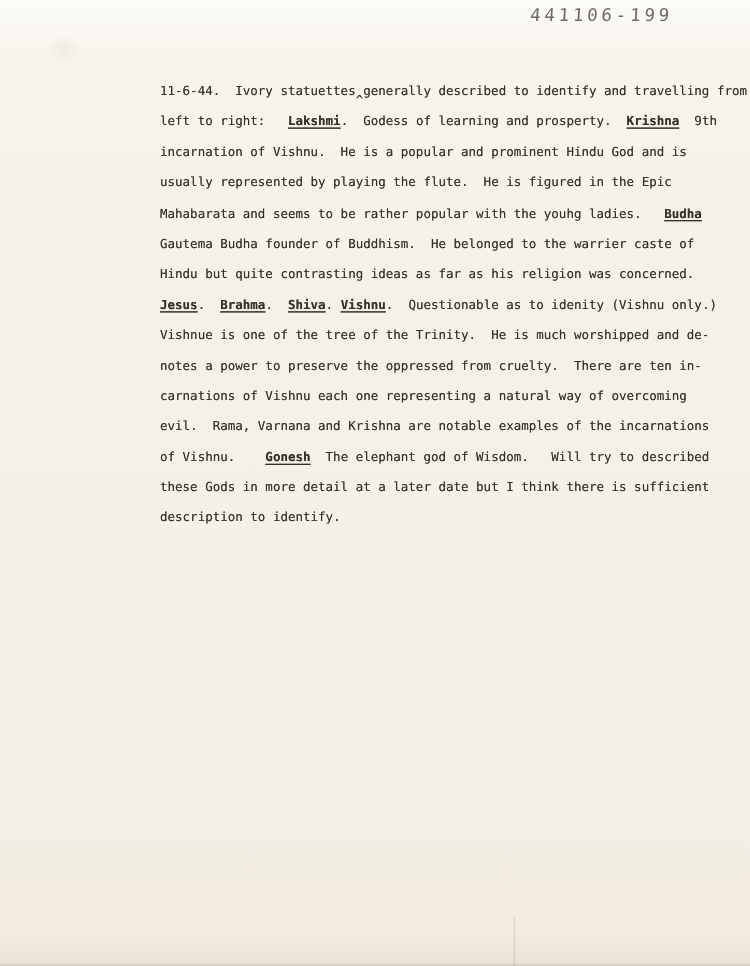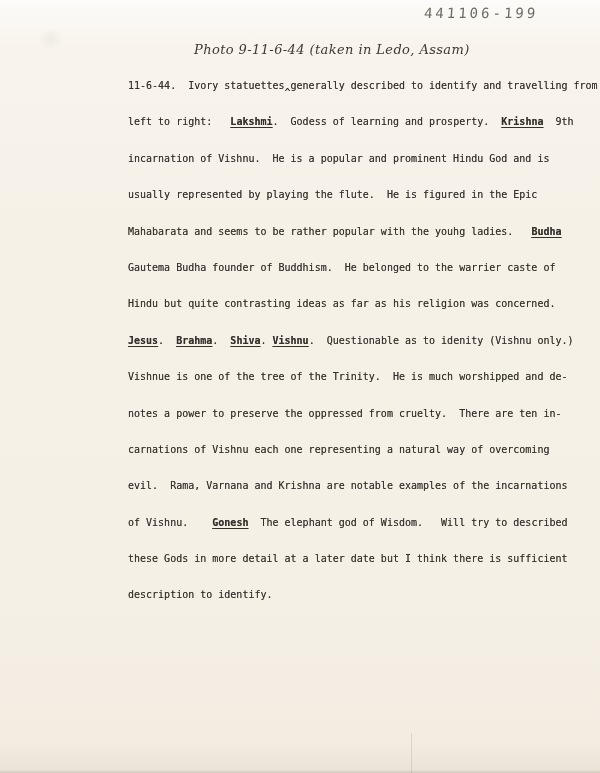"Photo 9-11-6-44 (taken in Ledo," div.handwritten-note { html: <div>Photo 9-11-6-44 (taken in Ledo, Assam)</div> -> none }
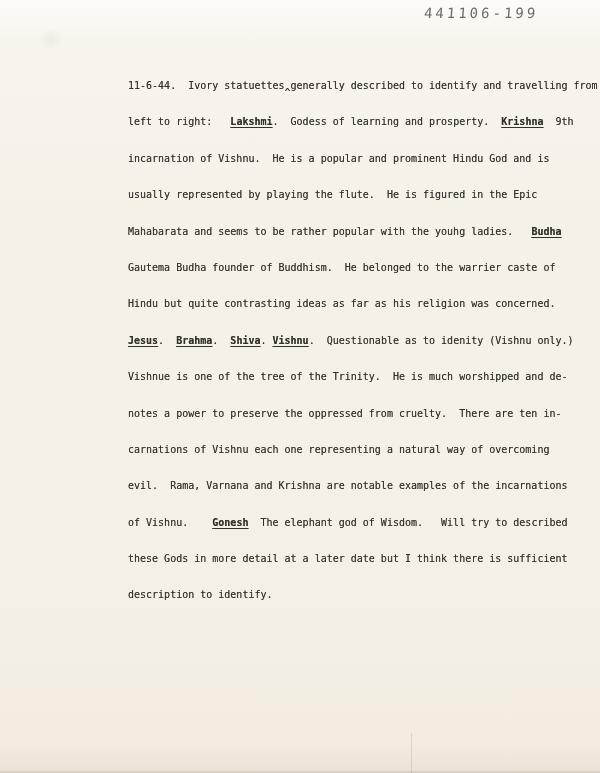"11-6-44. Ivory statuettes^generally" .typed-line { margin-top: 12px -> none }
